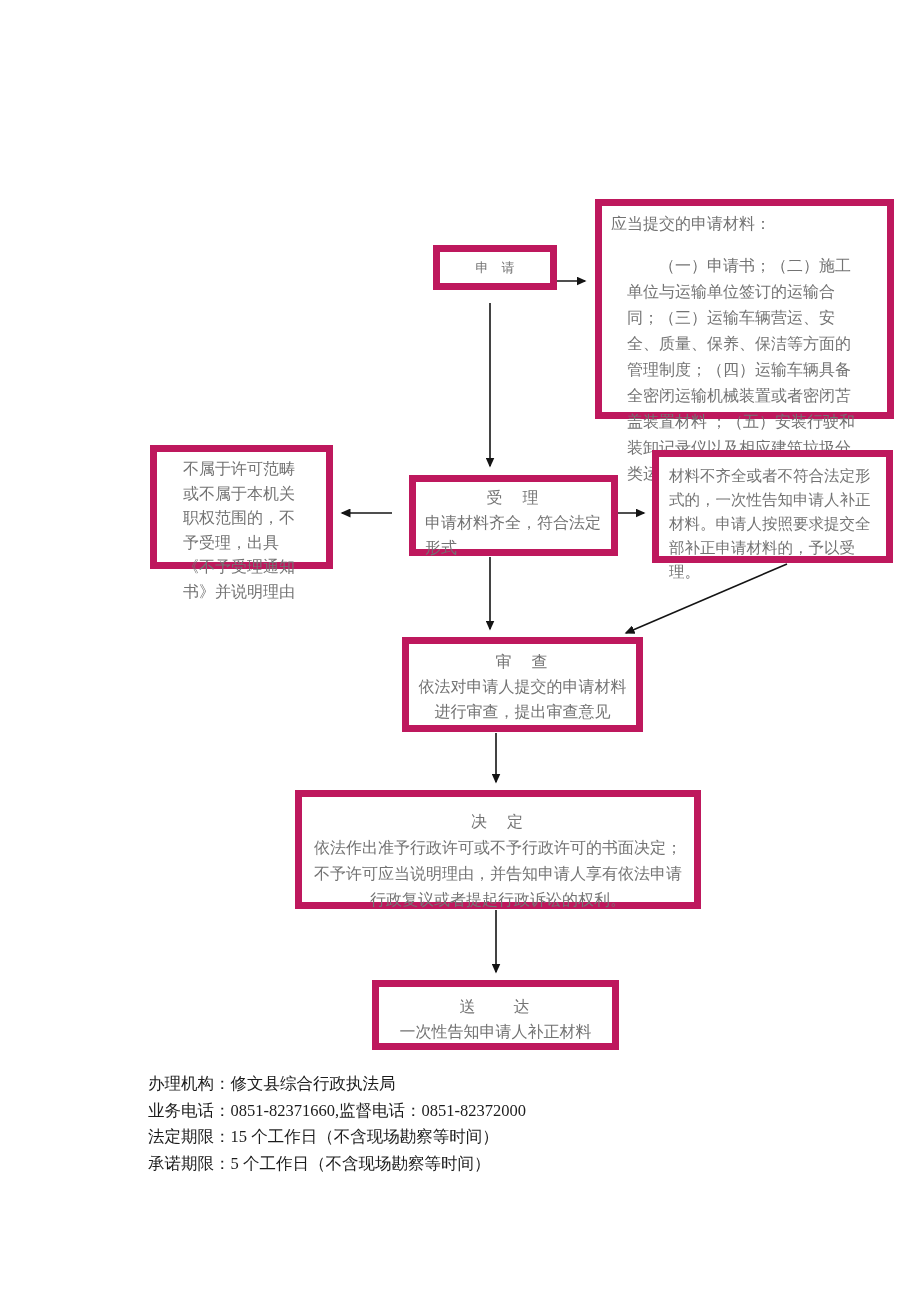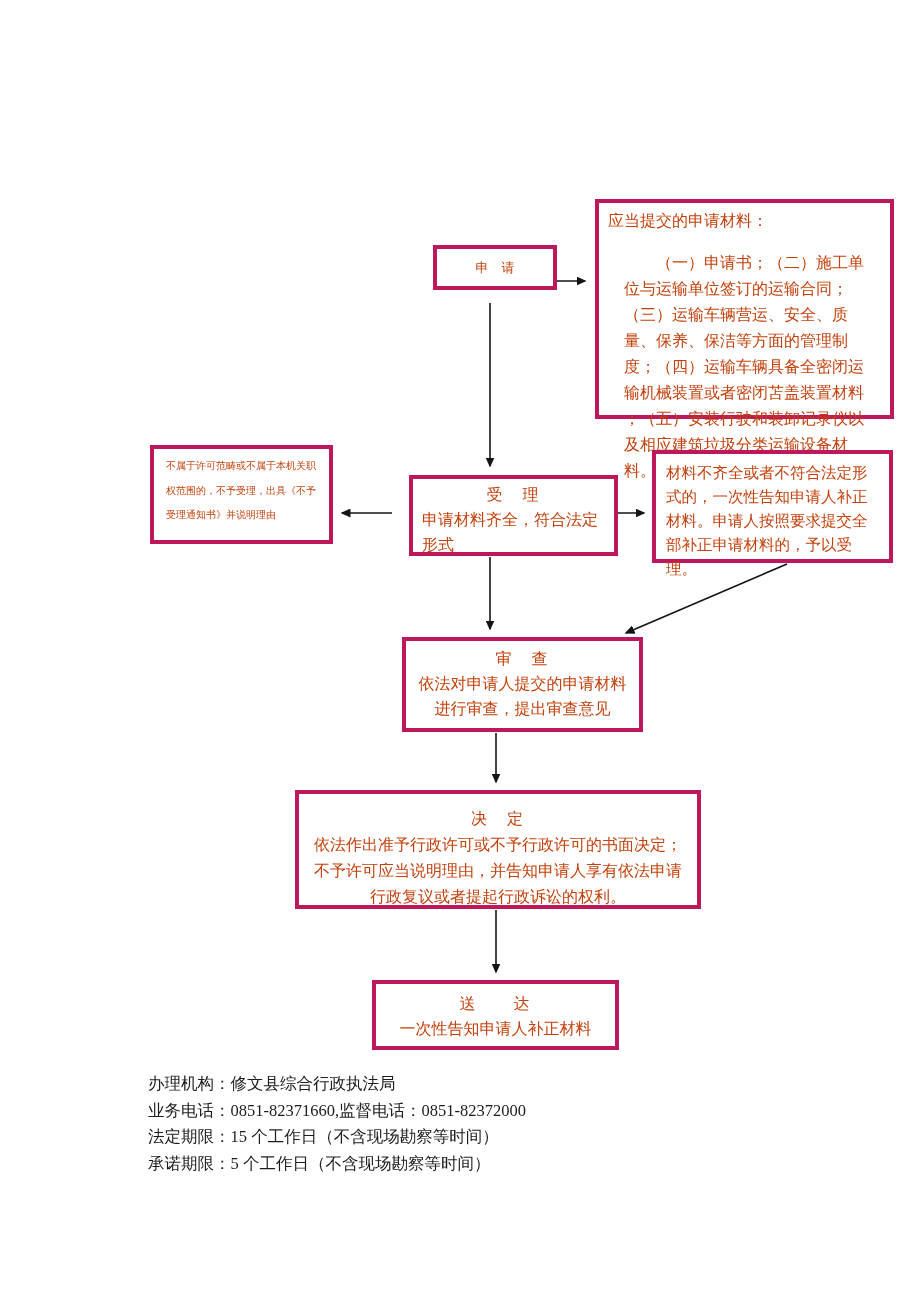"应当提交的申请材料：" .box { border: 4px solid #be185d -> 7px solid #be185d; color: #c2410c -> #737373 }
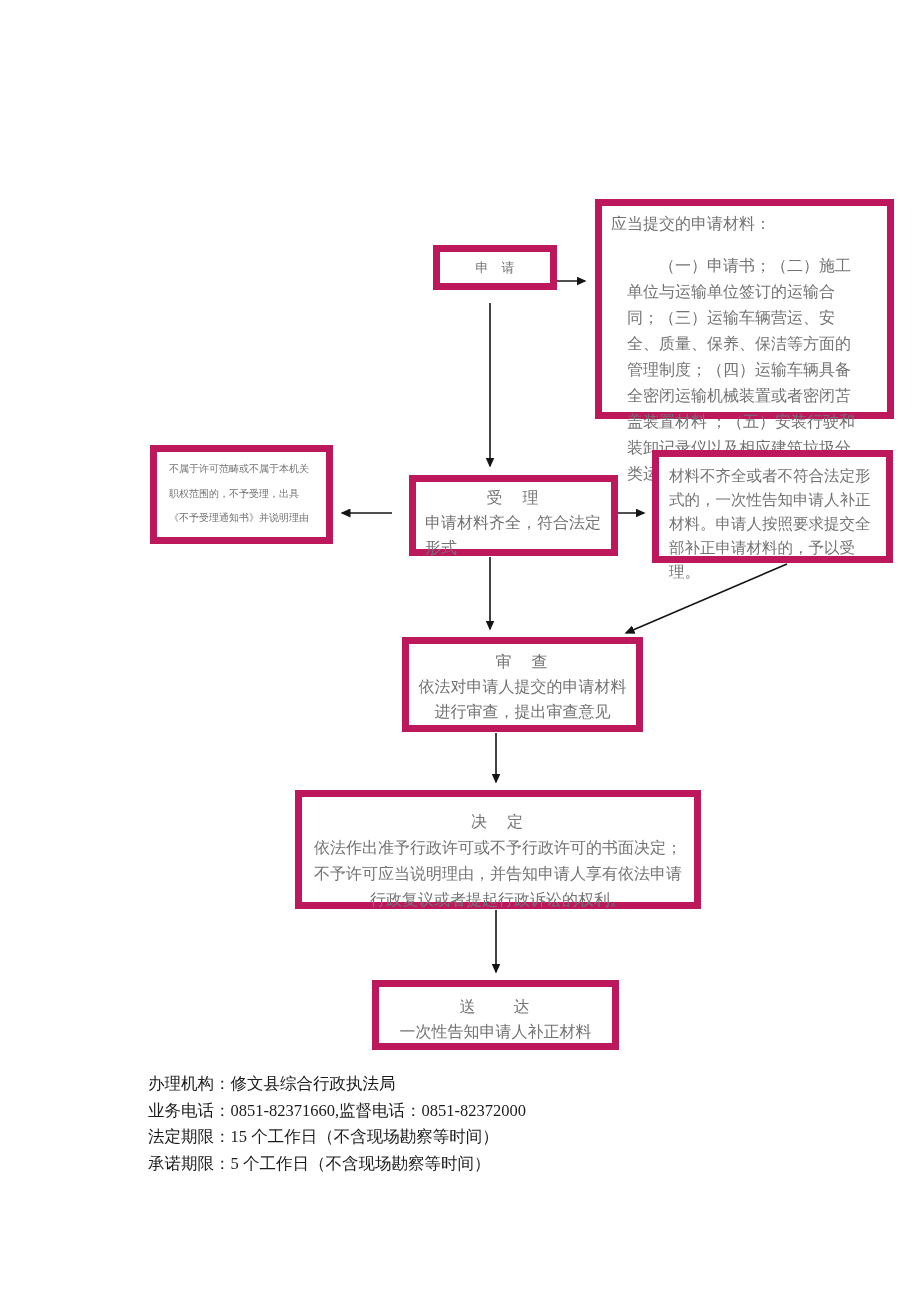"不属于许可范畴或不属于本机关职权范围的，不予受理，出具《不予受理通知书》并说明理" .box-notaccept { font-size: 10px -> 16px; height: 99px -> 124px; padding: 5px 12px -> 5px 26px }
